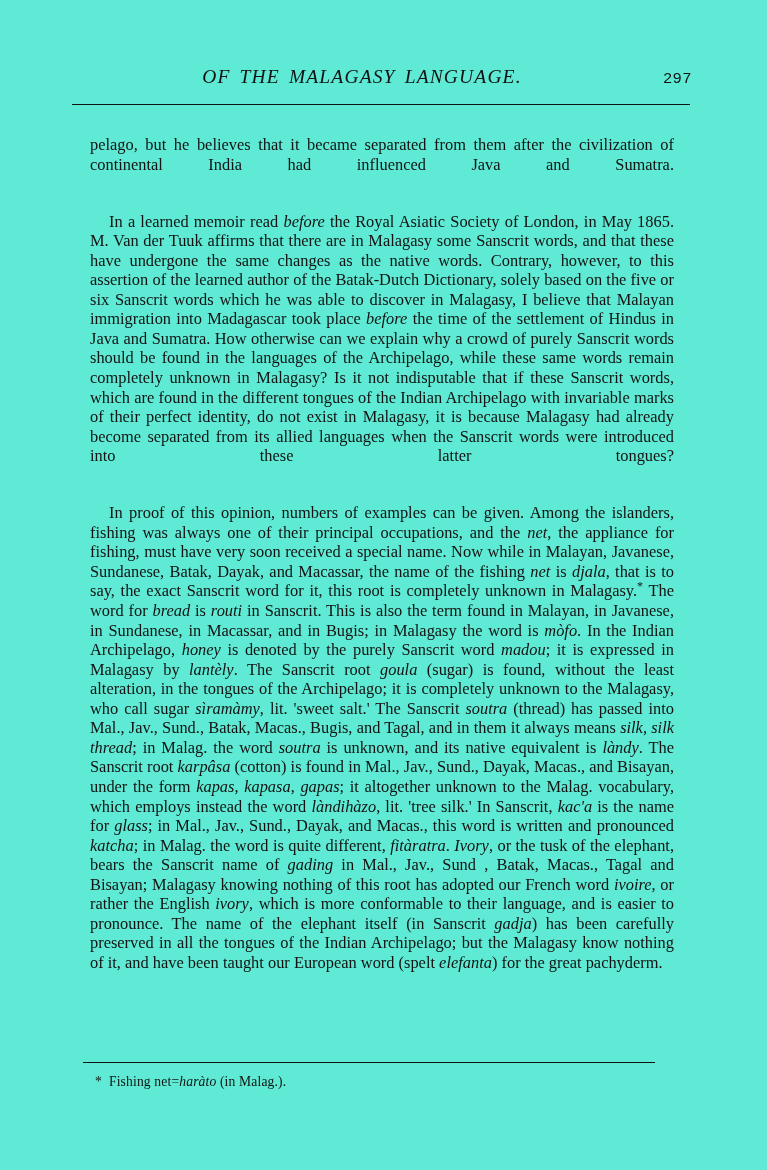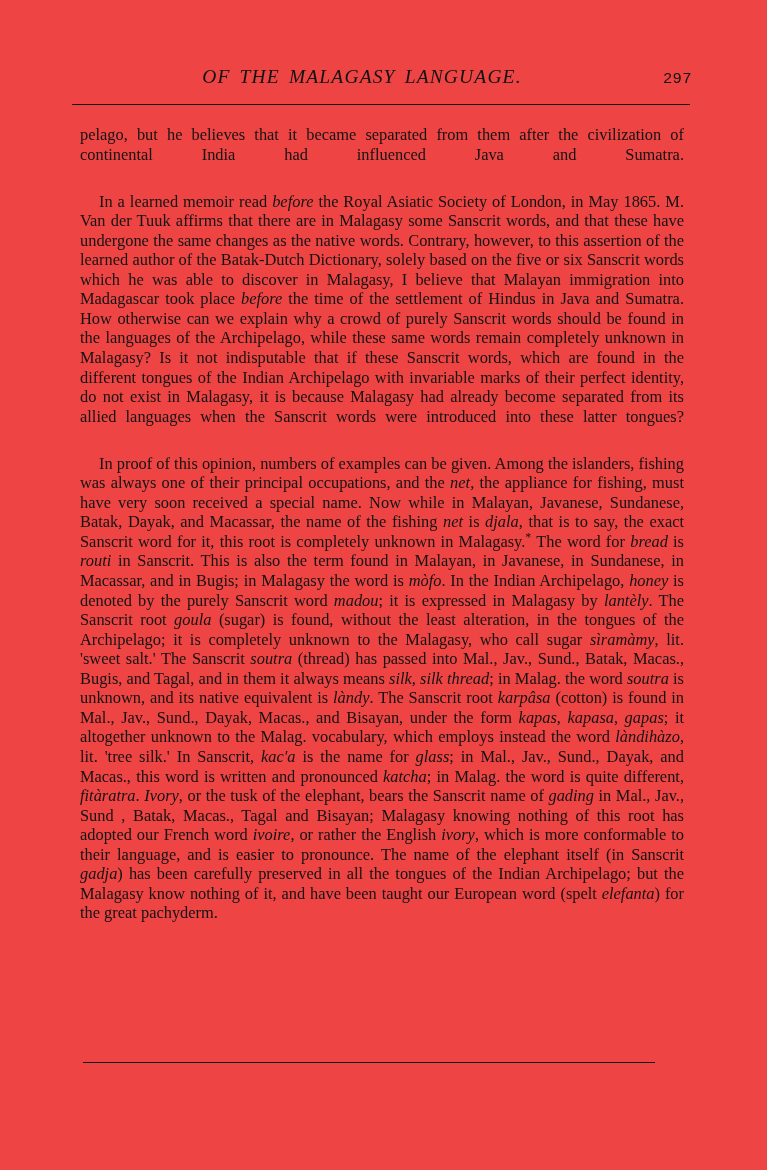"OF THE MALAGASY LANGUAGE." .page { background: #ef4444 -> #5eead4 }
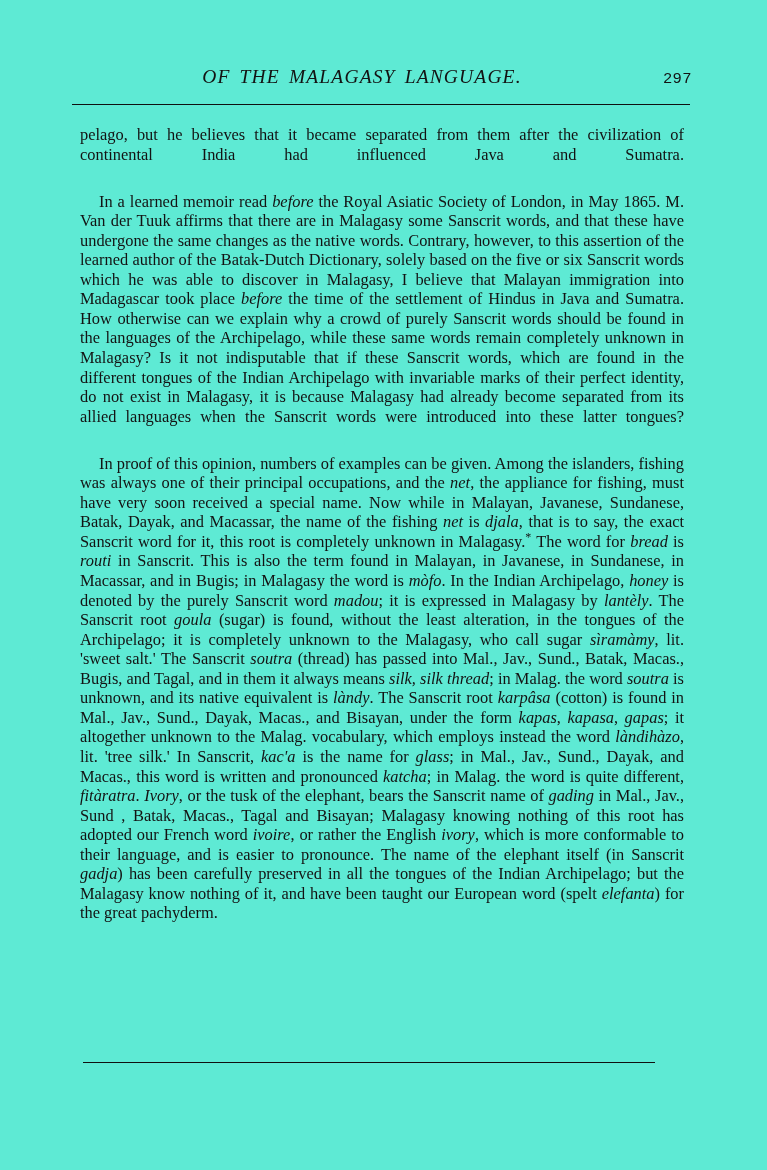"pelago, but he believes that" .textblock p { margin: 8px -> 18px }
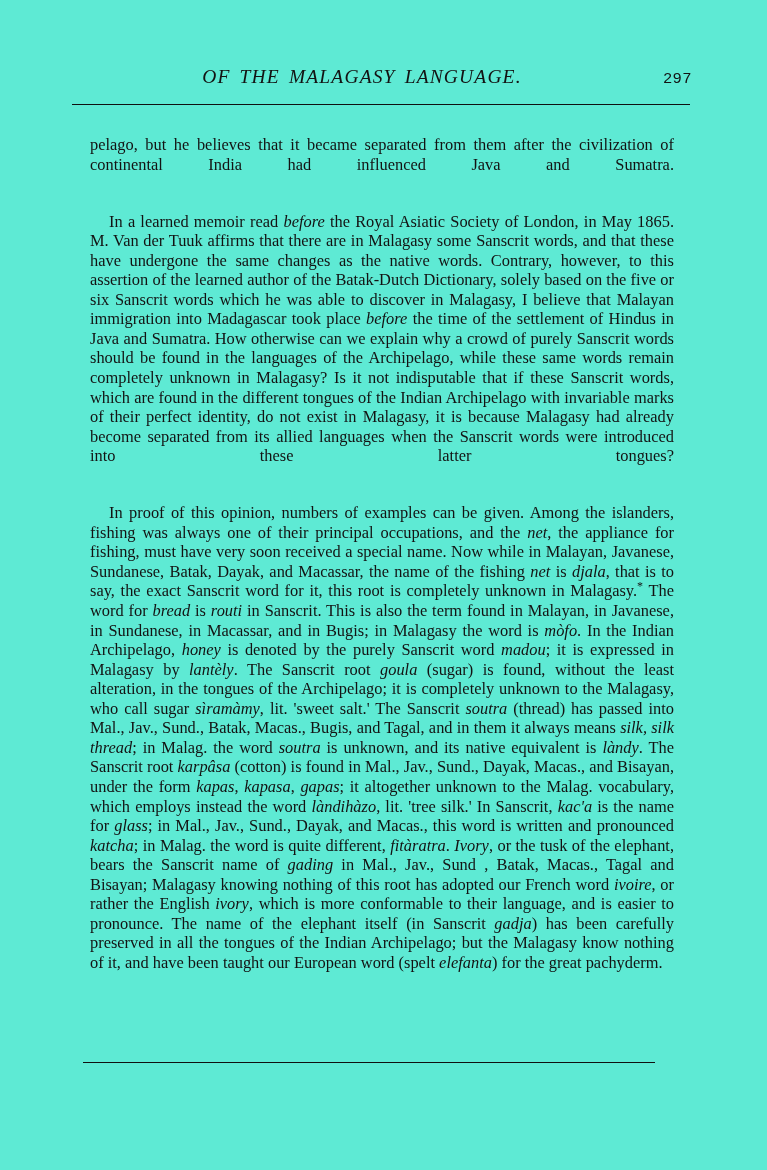"* Fishing net=haràto (in Malag.)." div.footnote { html: none -> <div> <span>*</span><span>Fishing net=</span><i>haràto</i><span> (in Malag.).</span> </div> }
